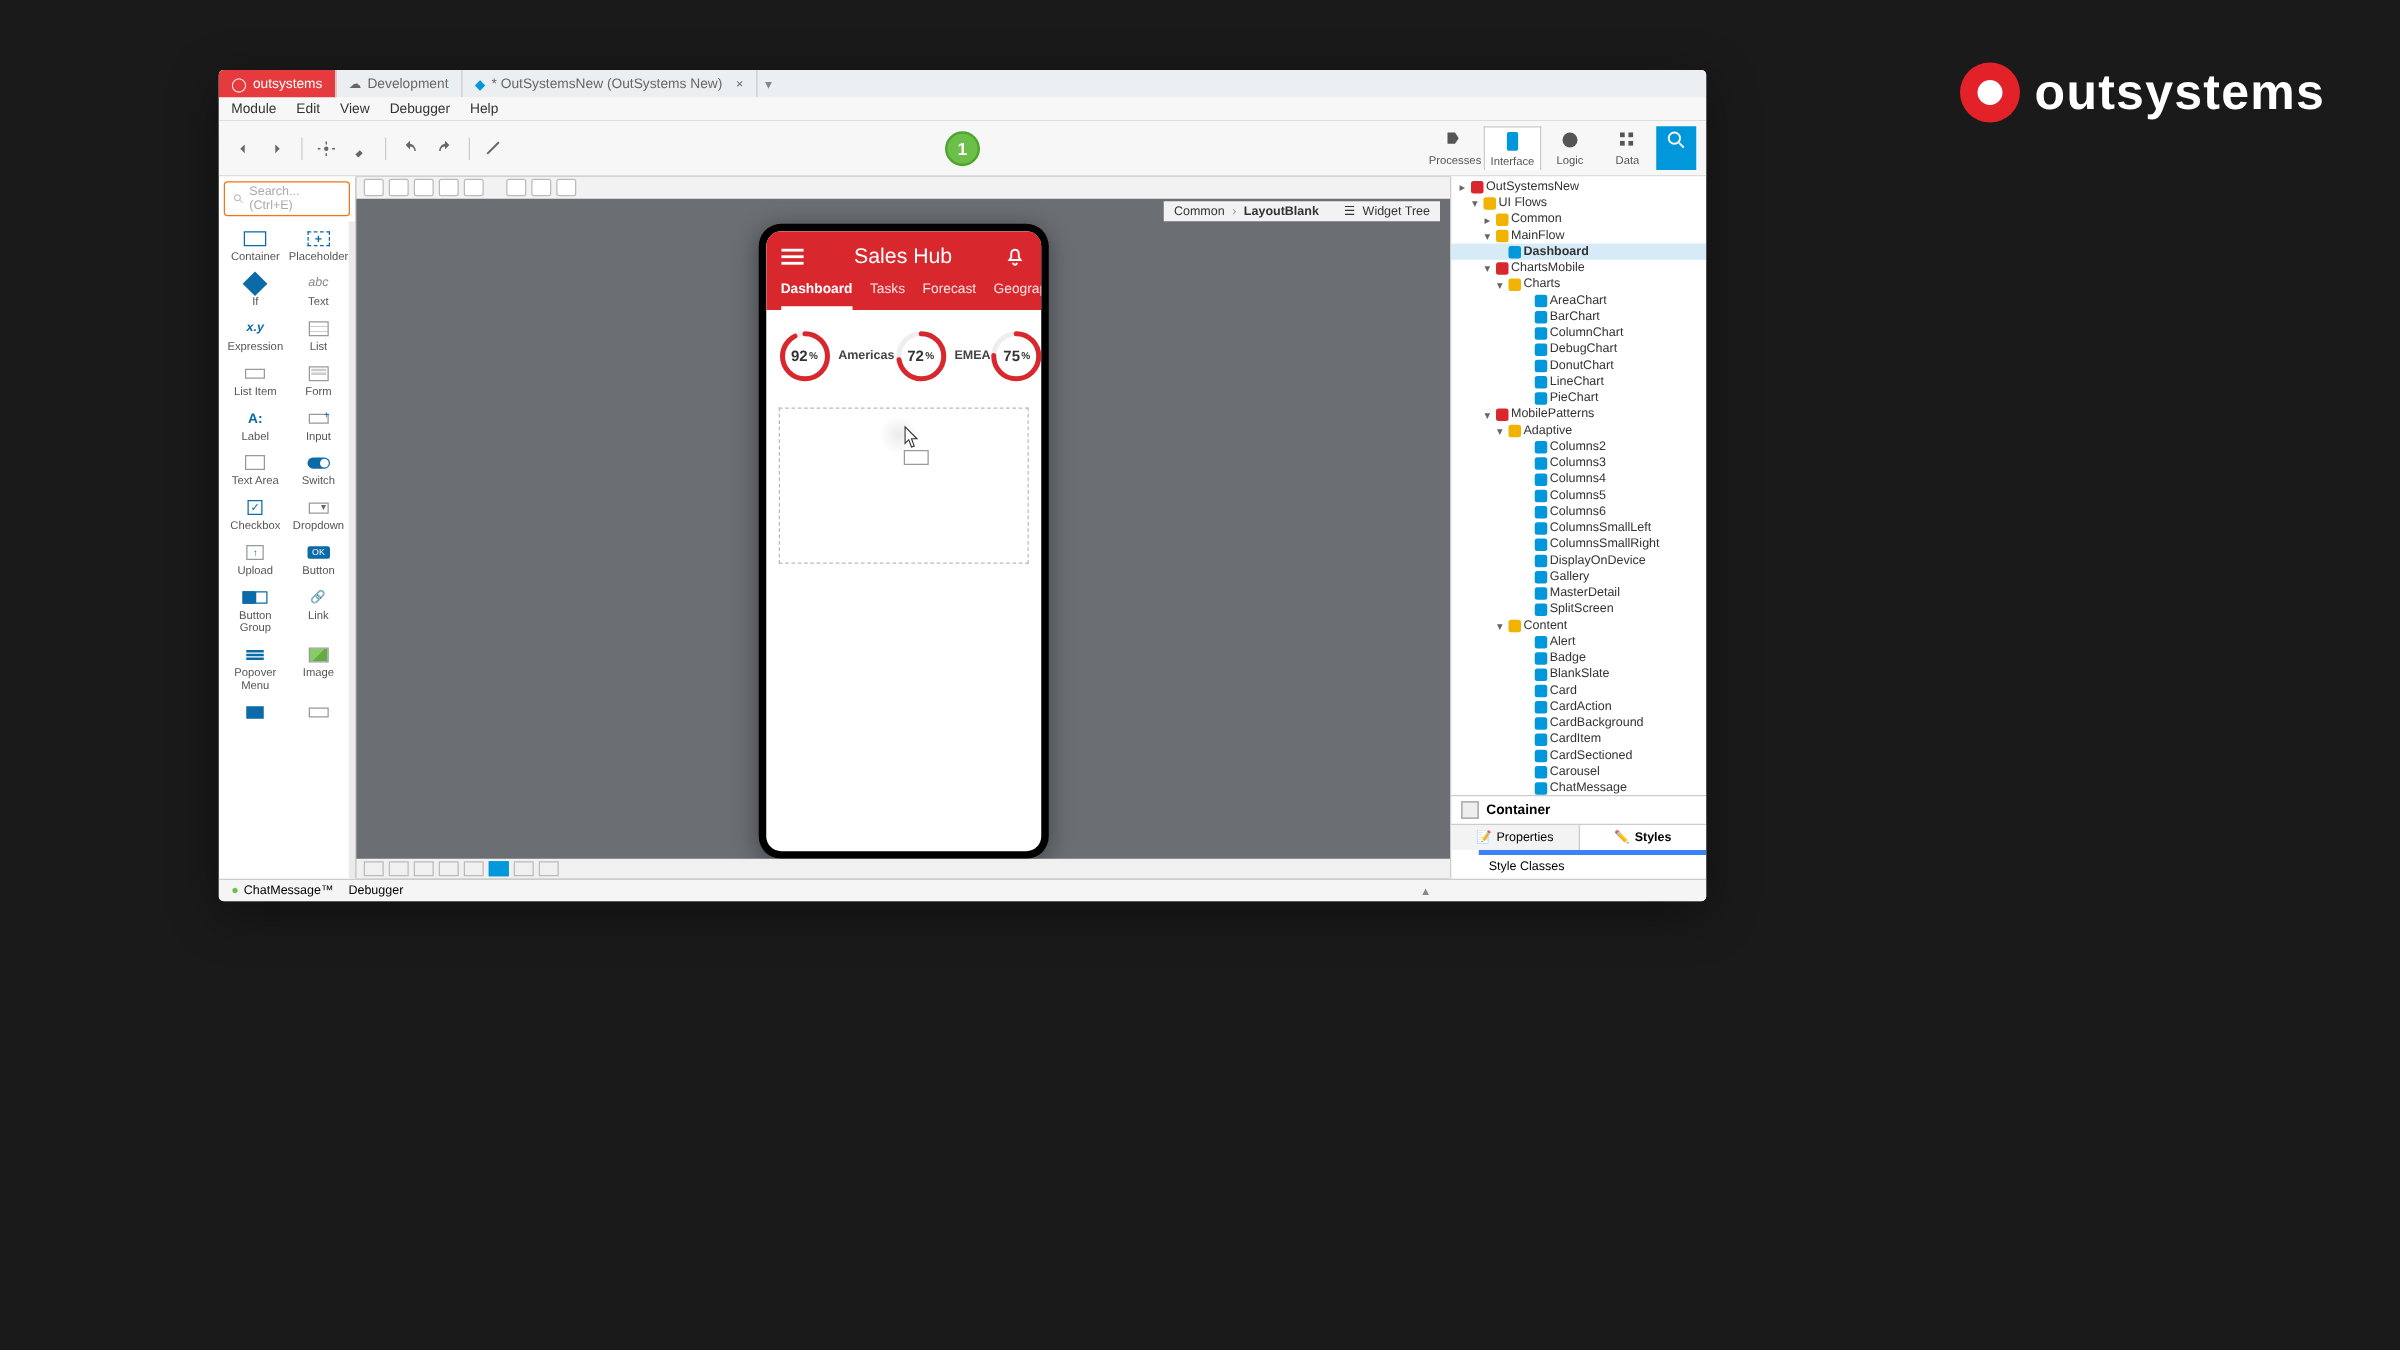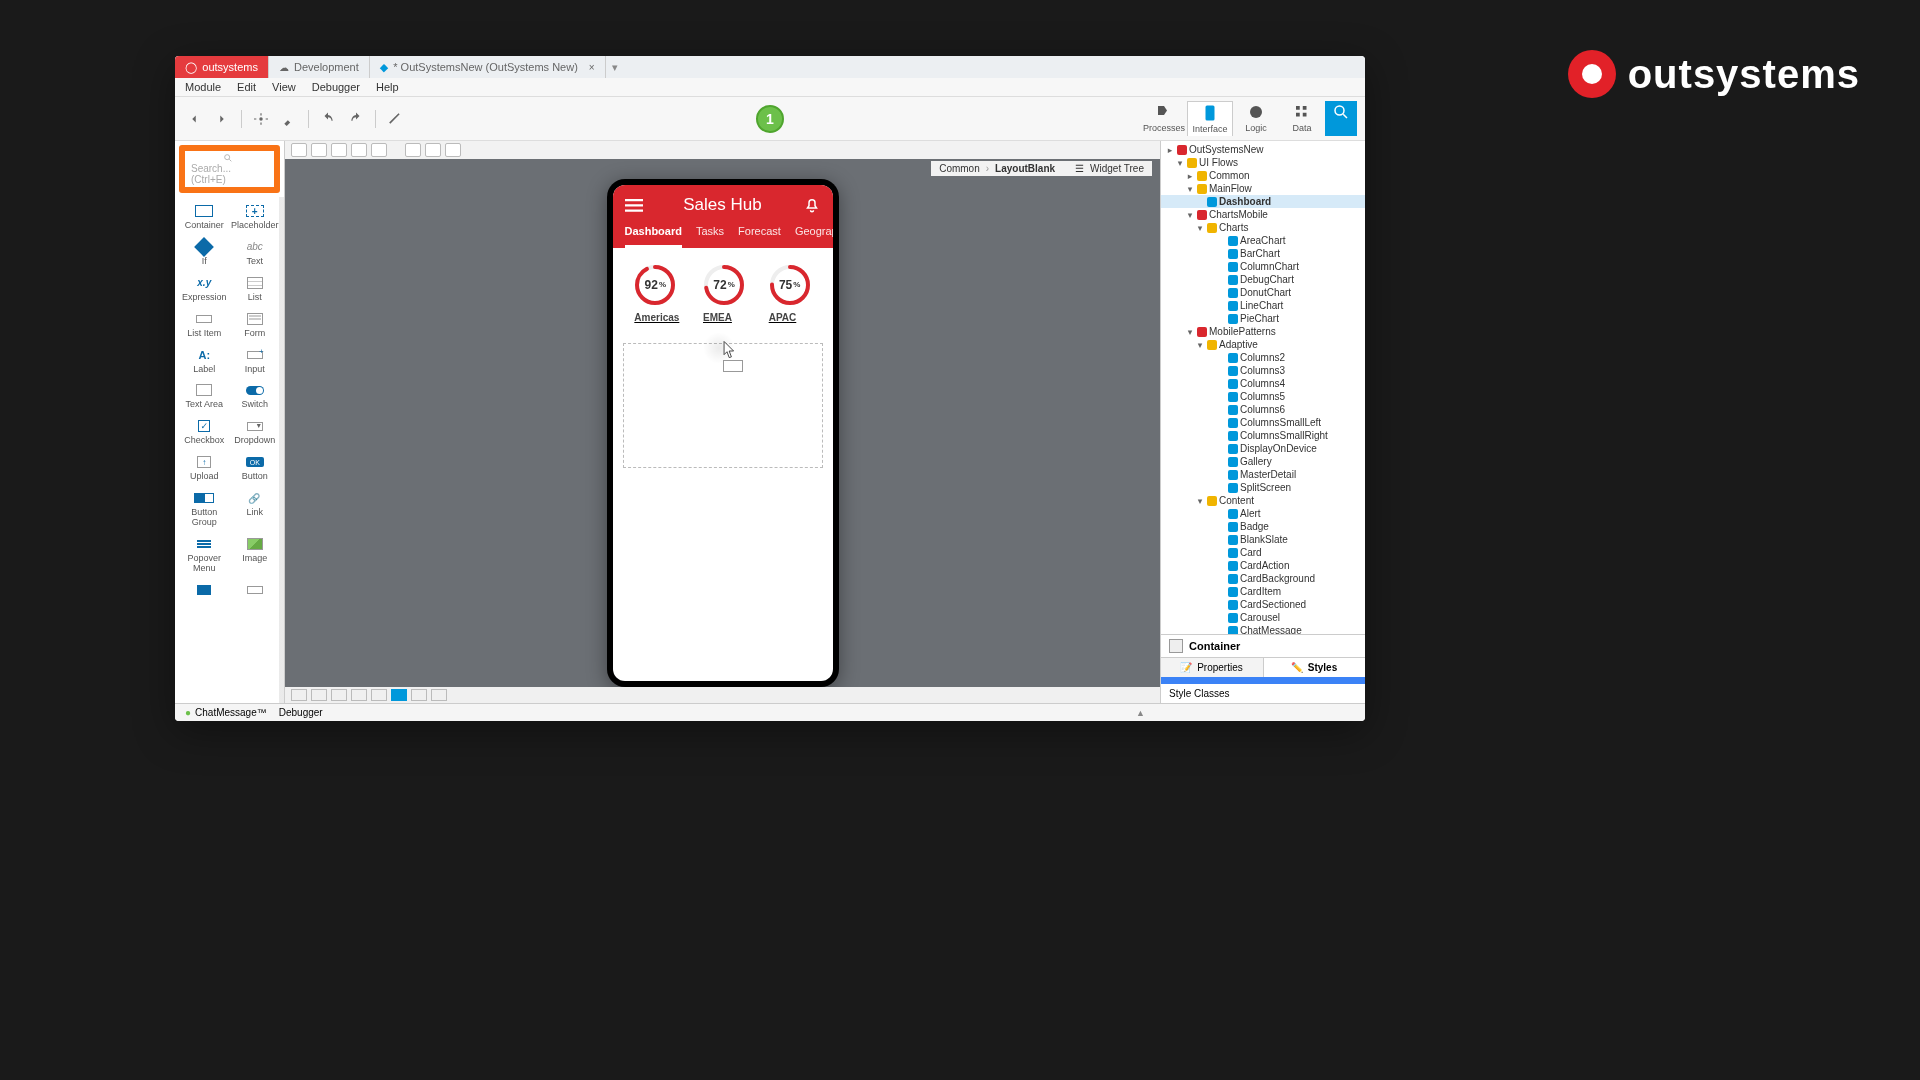"Search... (Ctrl+E)" .search-box { border: 6px solid #f97316 -> 1px solid #f97316; flex-direction: column -> none }
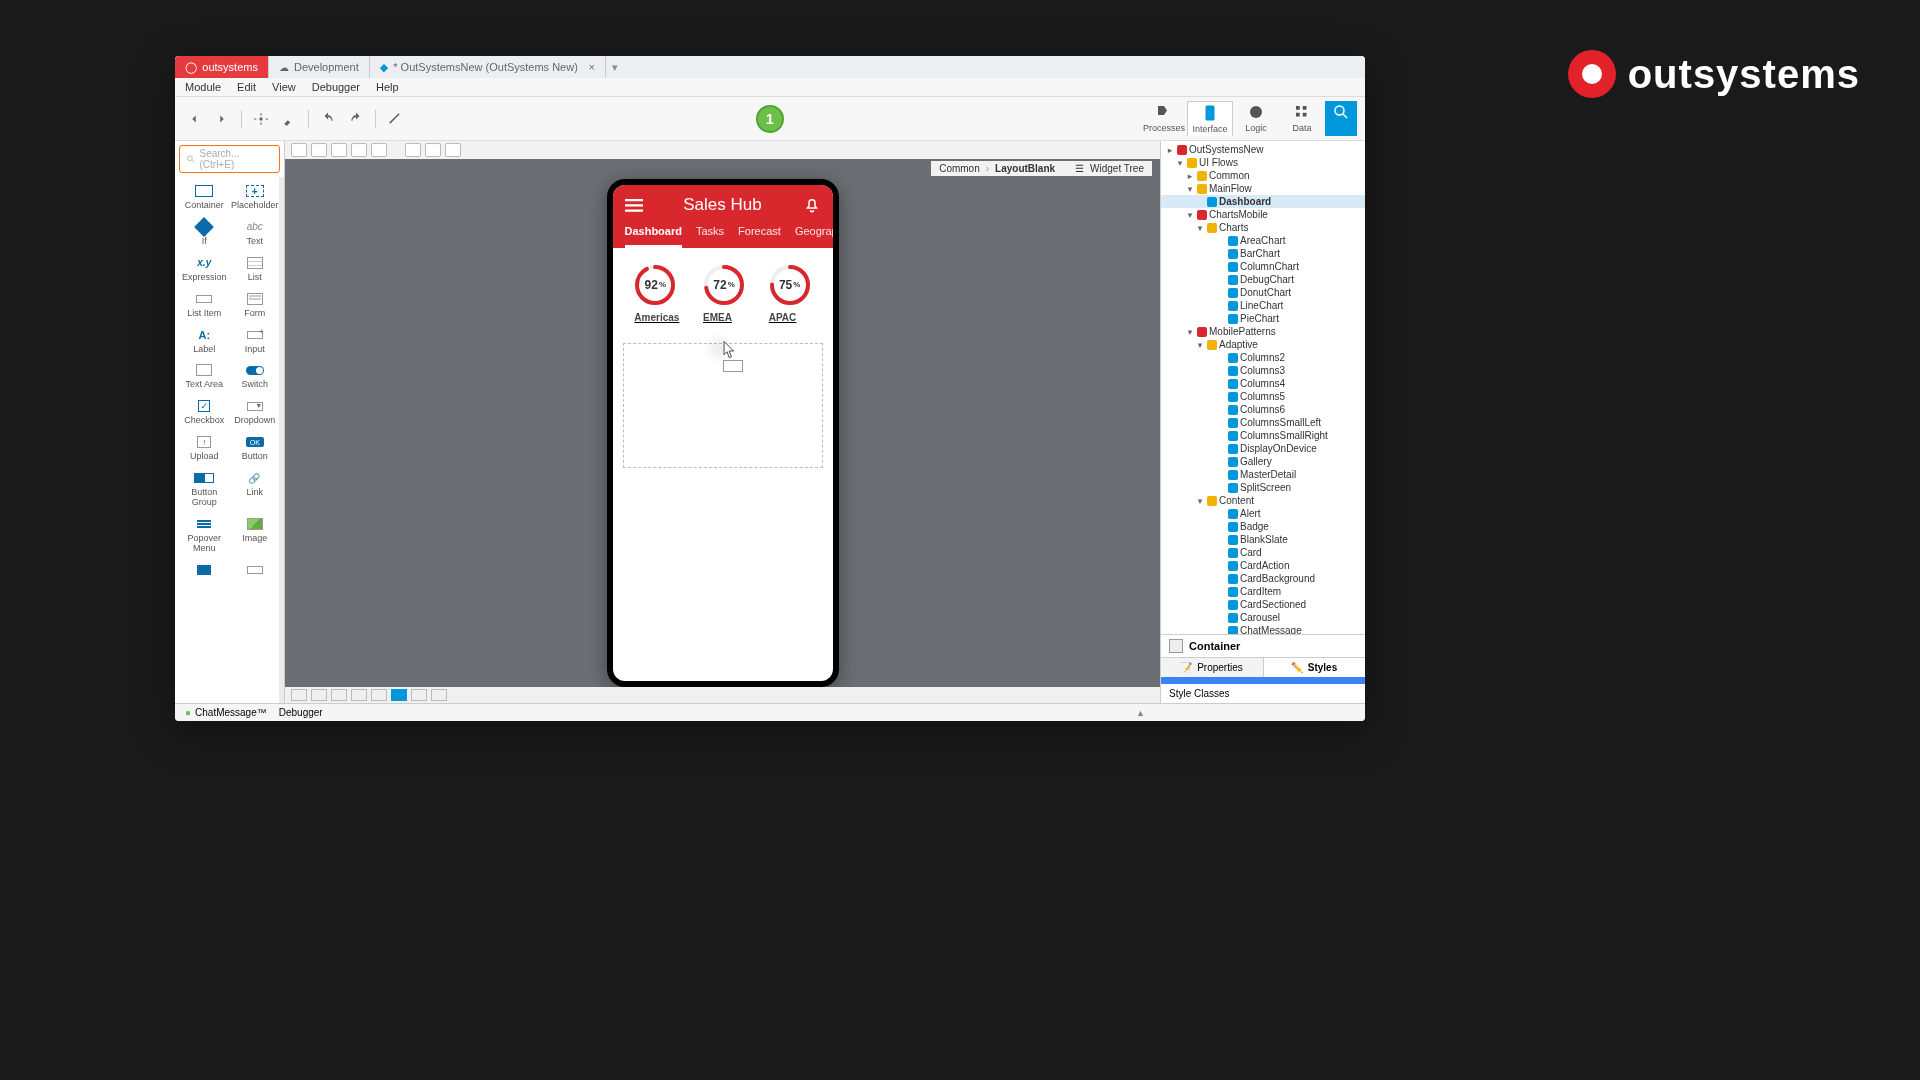"92" .gauge { align-items: flex-start -> center; flex-direction: column -> none; text-decoration: underline -> none }
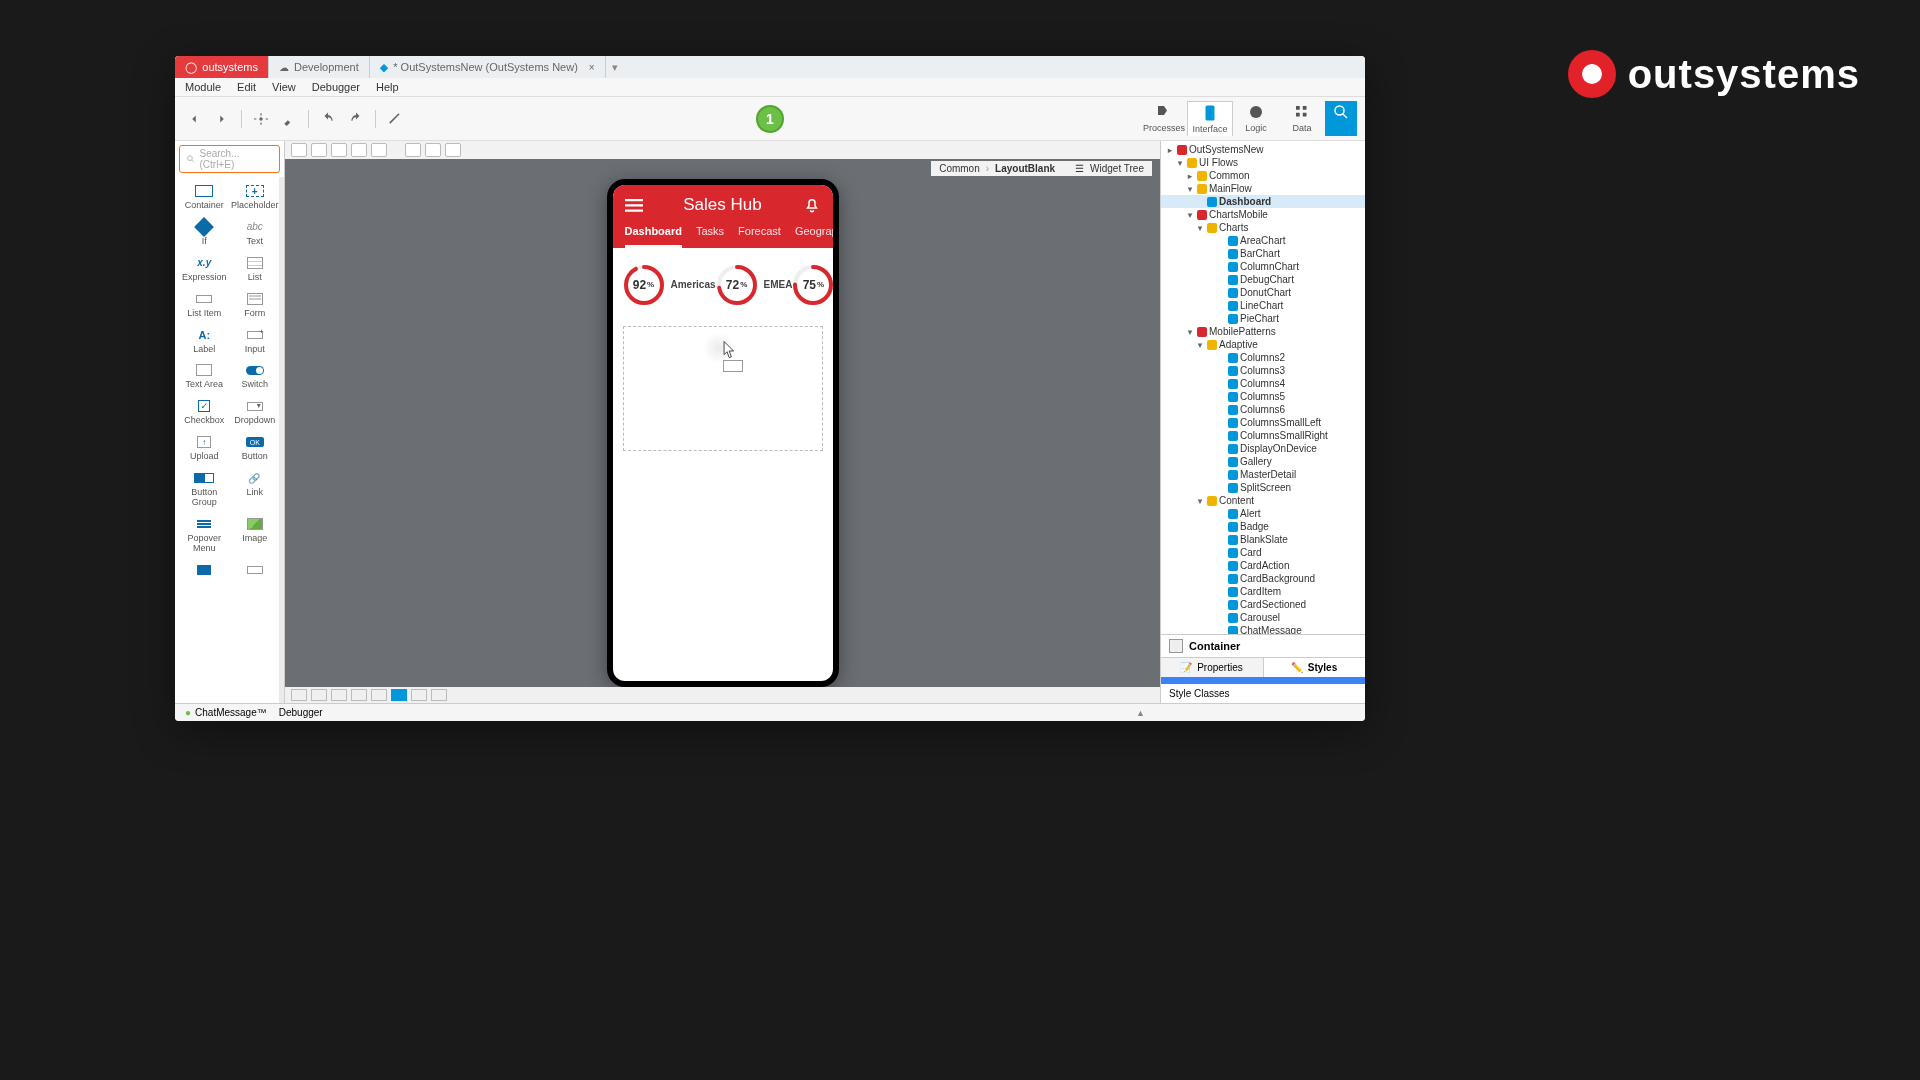"Style Classes" .style-classes { border-top: 7px solid #3b82f6 -> 4px solid #3b82f6; margin-left: none -> 22px }
